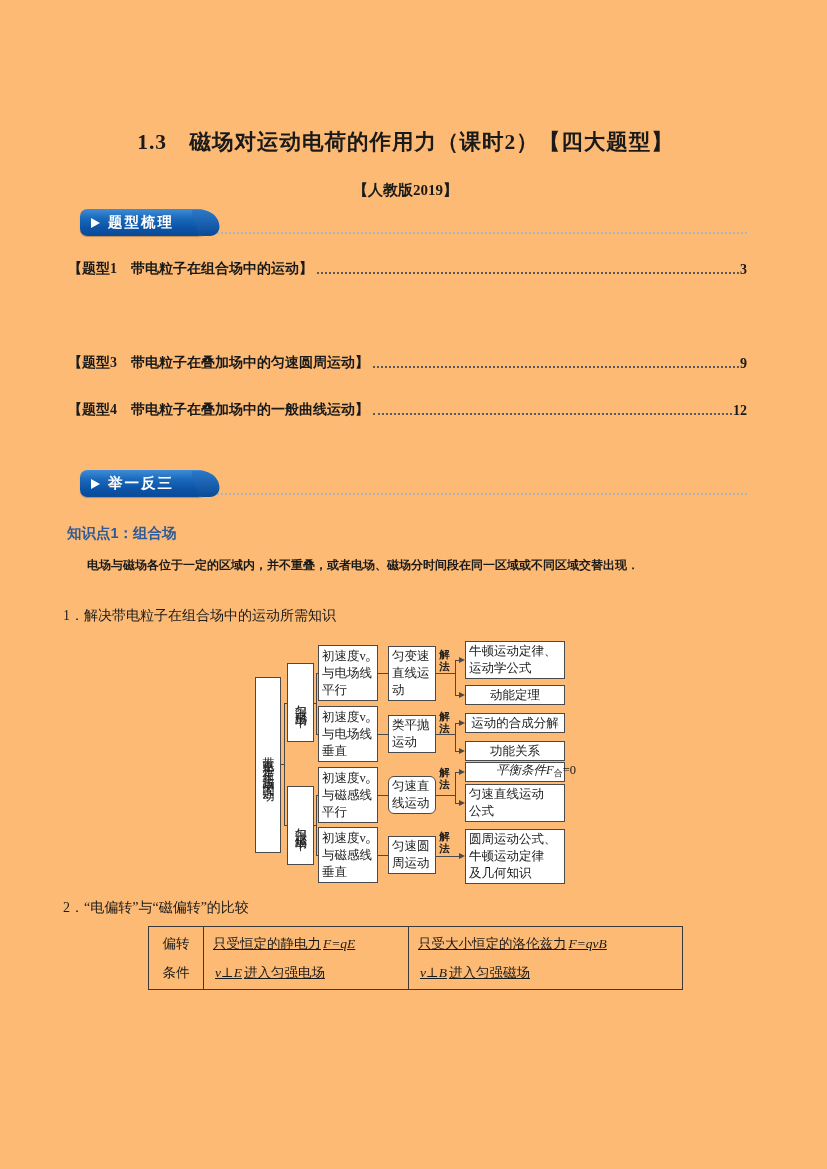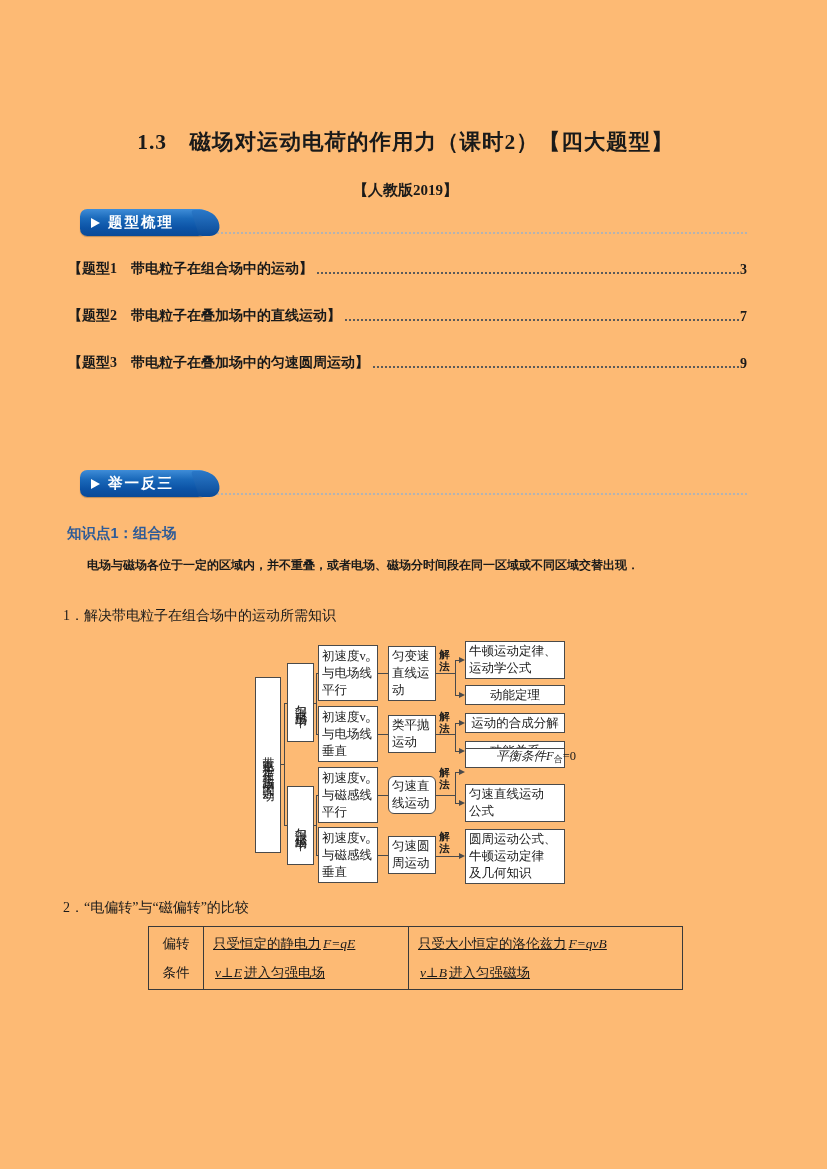"【题型2 带电粒子在叠加场中的直线运动】" div.toc-row { html: <div> <span>【题型2 带电粒子在叠加场中的直线运动】</span> <span></span> <span>7</span> </div> -> none }
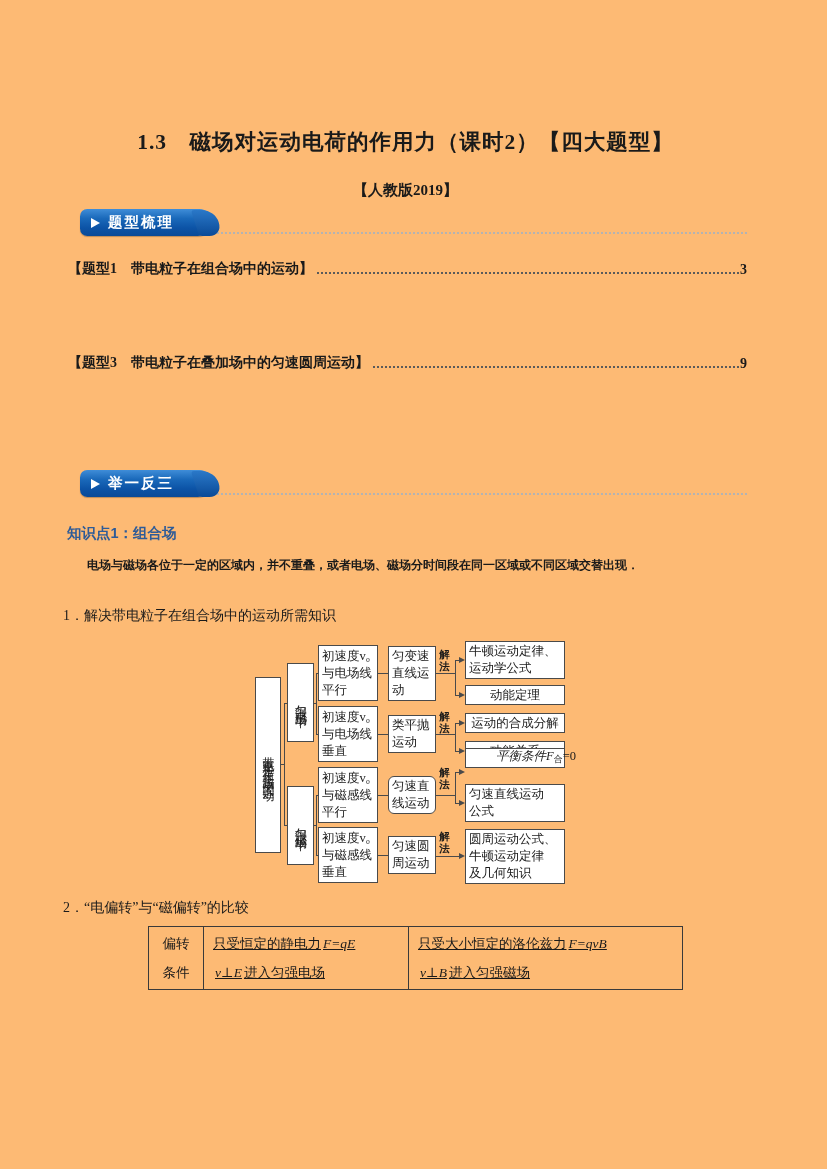"【题型4 带电粒子在叠加场中的一般曲线运动】" div.toc-row { html: none -> <div> <span>【题型4 带电粒子在叠加场中的一般曲线运动】</span> <span></span> <span>12</span> </div> }
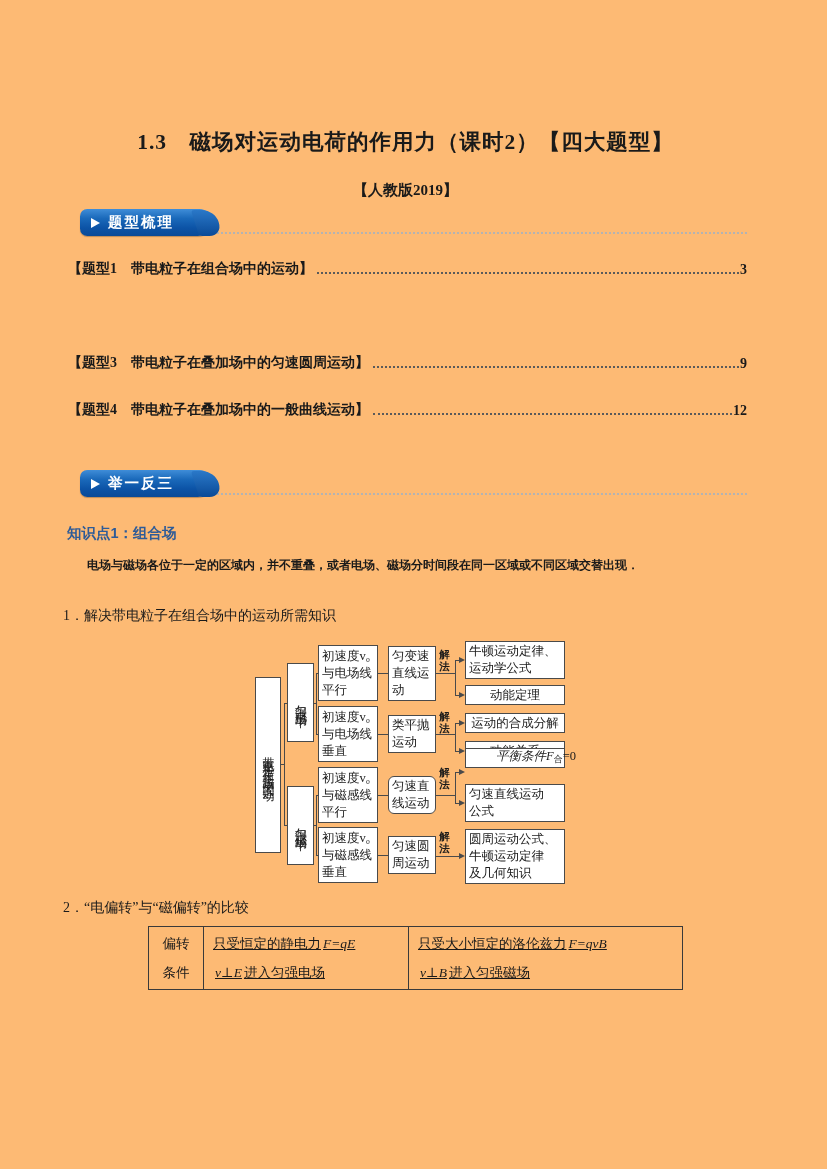"平衡条件F合=0" div.fc-box { top: 111px -> 125px }
